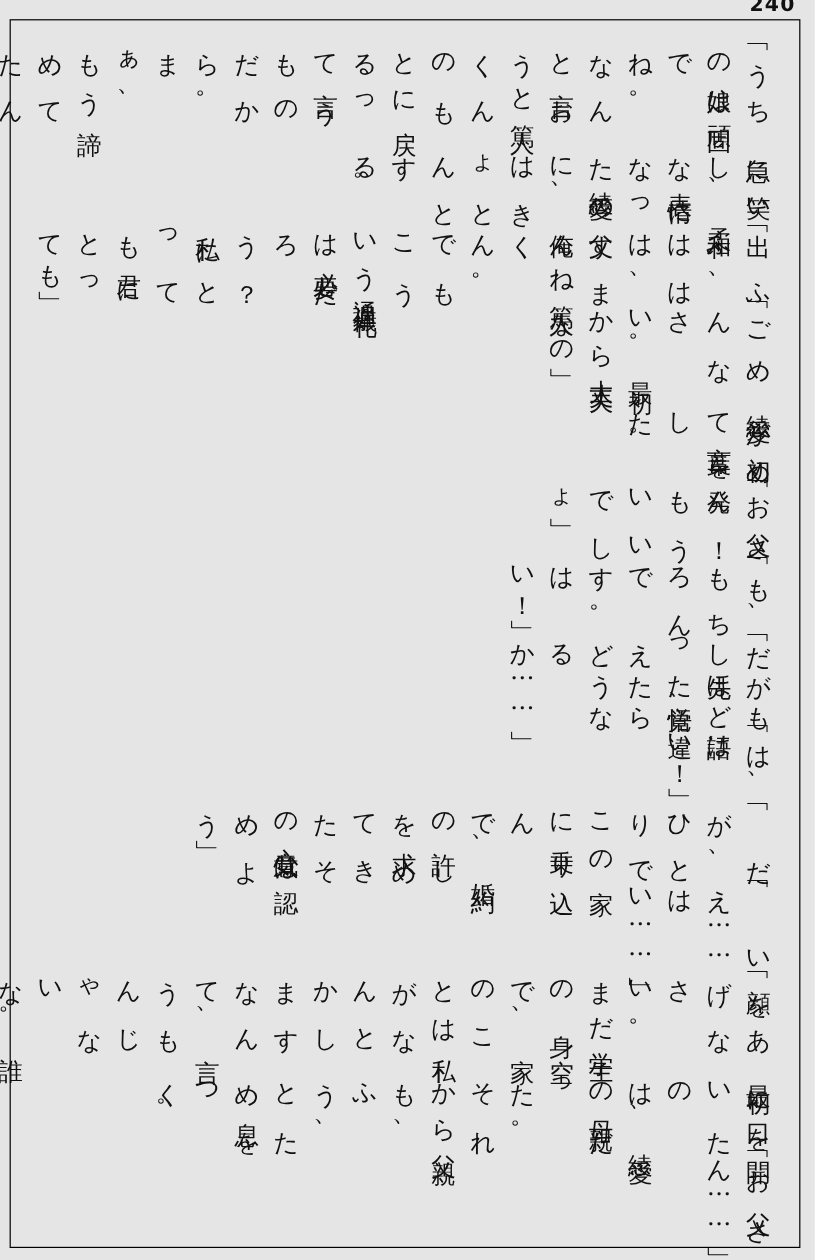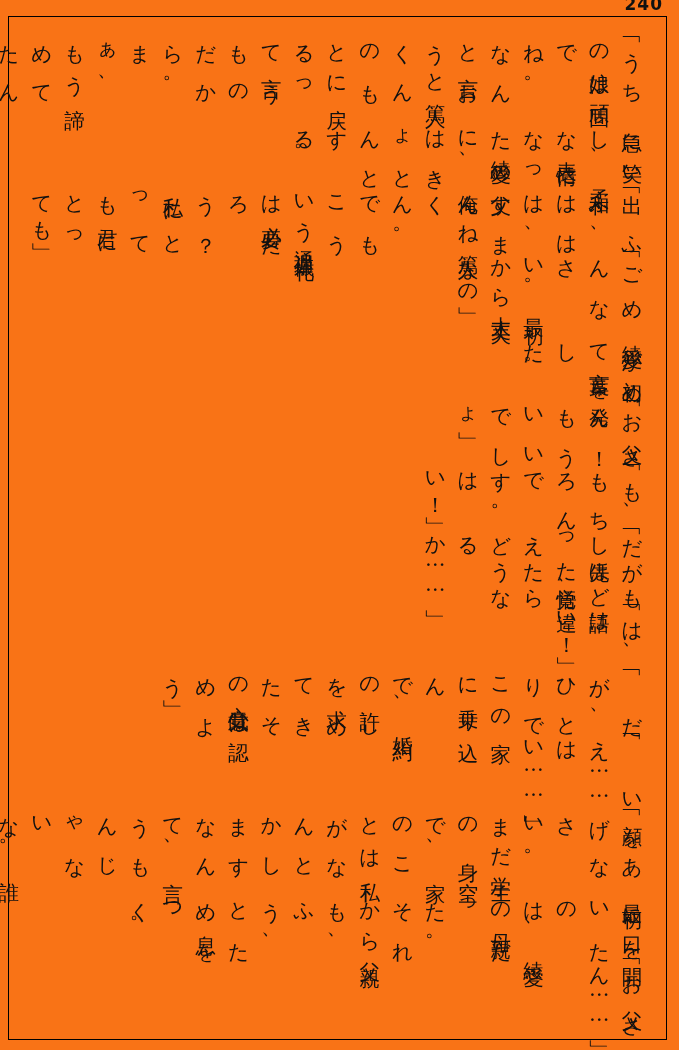"240" #page { background: #f97316 -> #e5e5e5 }
